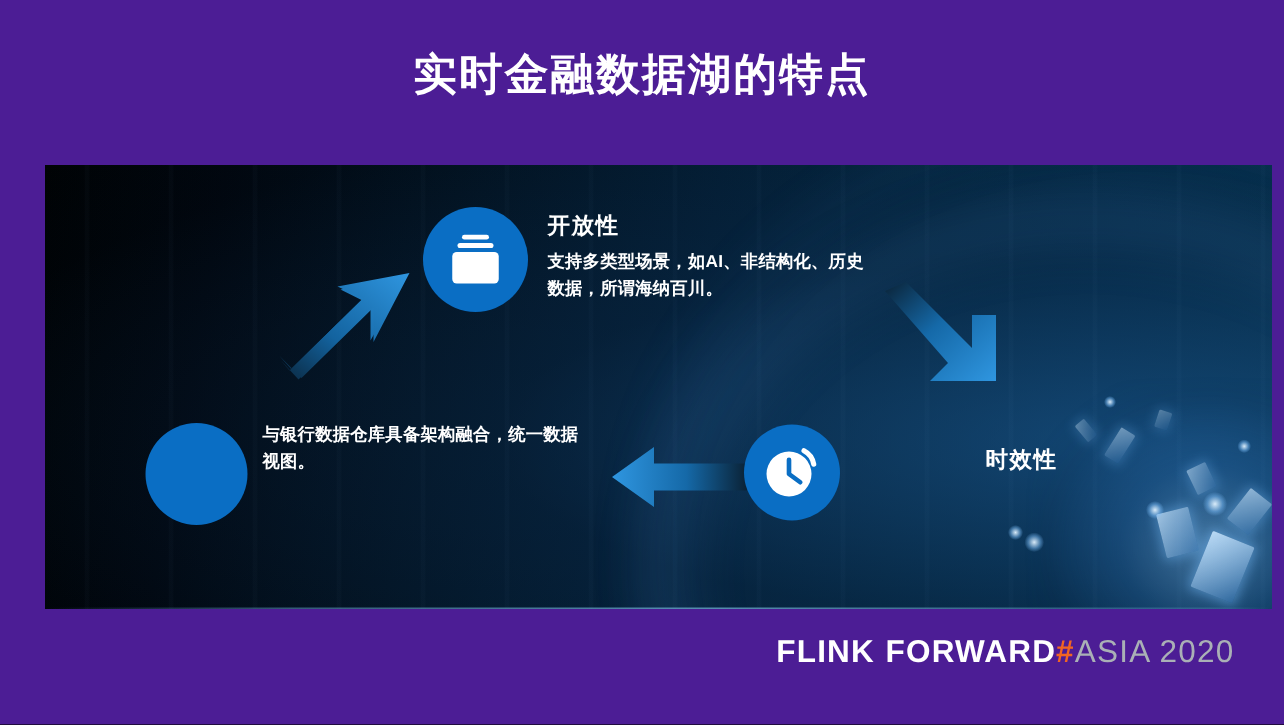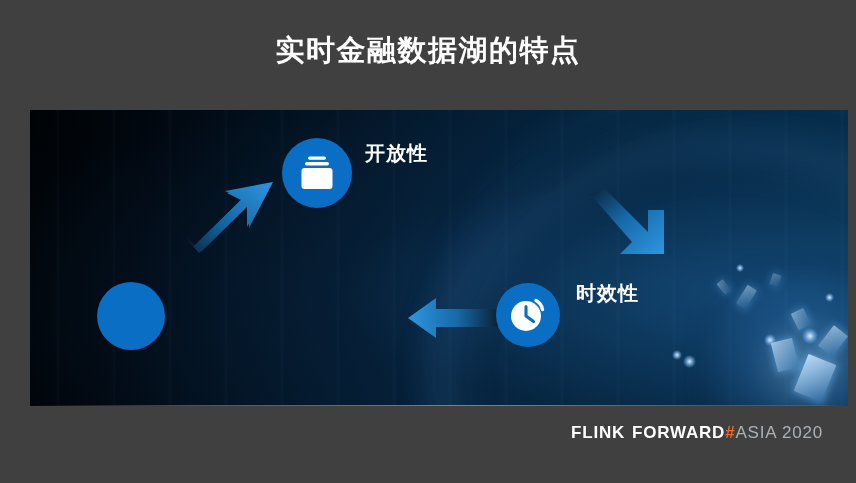"实时金融数据湖的特点" #slide { background: #404040 -> #4c1d95 }
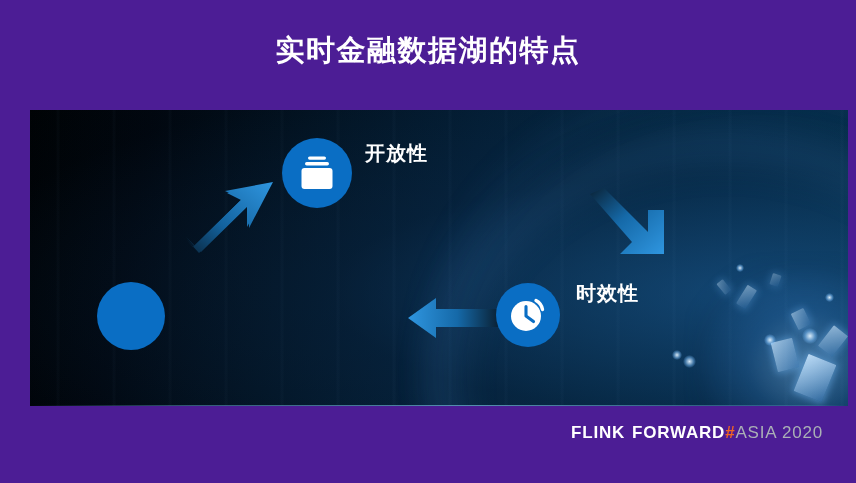"开放性" .item-title { font-size: 20px -> 15px }
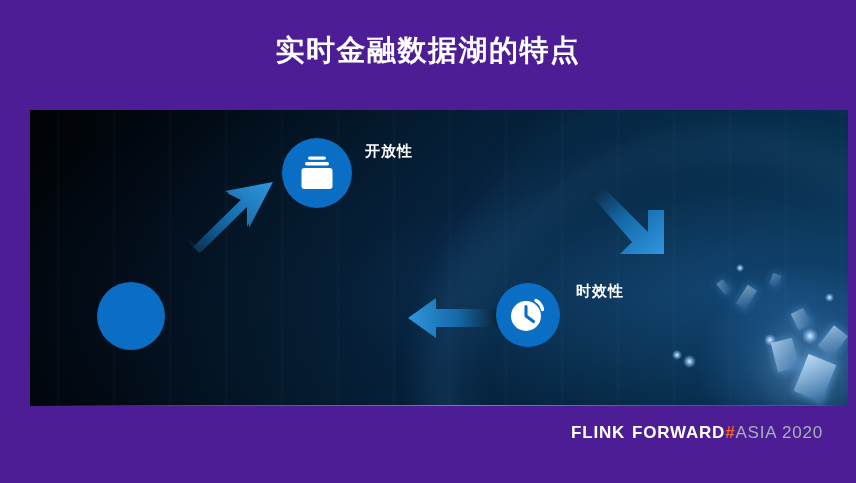"支持多类型场景，如AI、非结构化、历史数据，所谓海纳百川。" div.item-desc { html: none -> <div>支持多类型场景，如AI、非结构化、历史数据，所谓海纳百川。</div> }
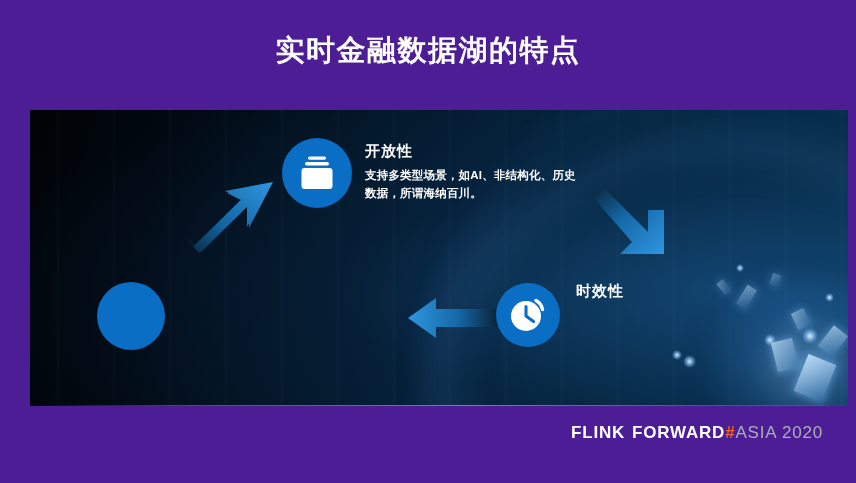"与银行数据仓库具备架构融合，统一数据视图。" div.item-desc { html: none -> <div>与银行数据仓库具备架构融合，统一数据视图。</div> }
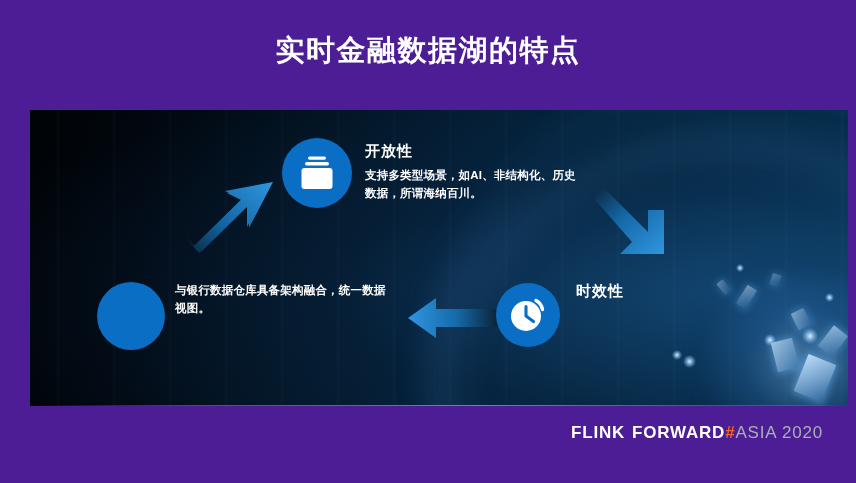"时效性" #item-timeliness .txt { text-align: none -> center; top: 0px -> 16px }
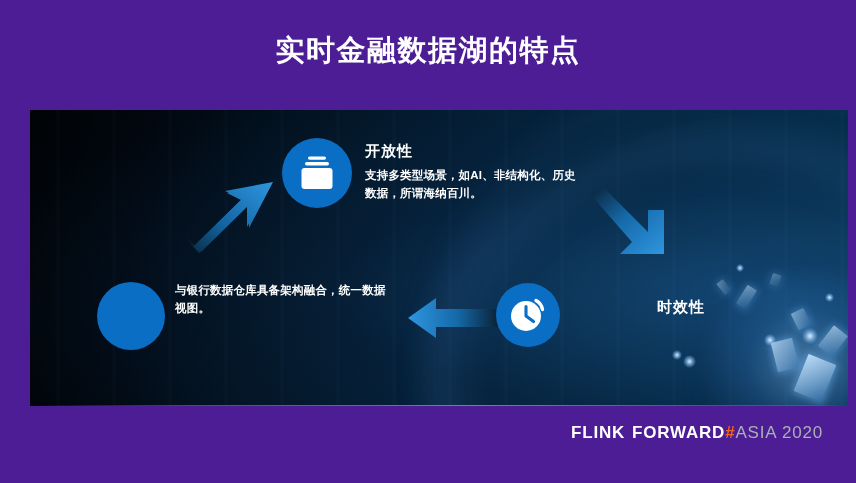"FLINK FORWARD#ASIA 2020" #footer-logo { font-size: 17px -> 21px }
